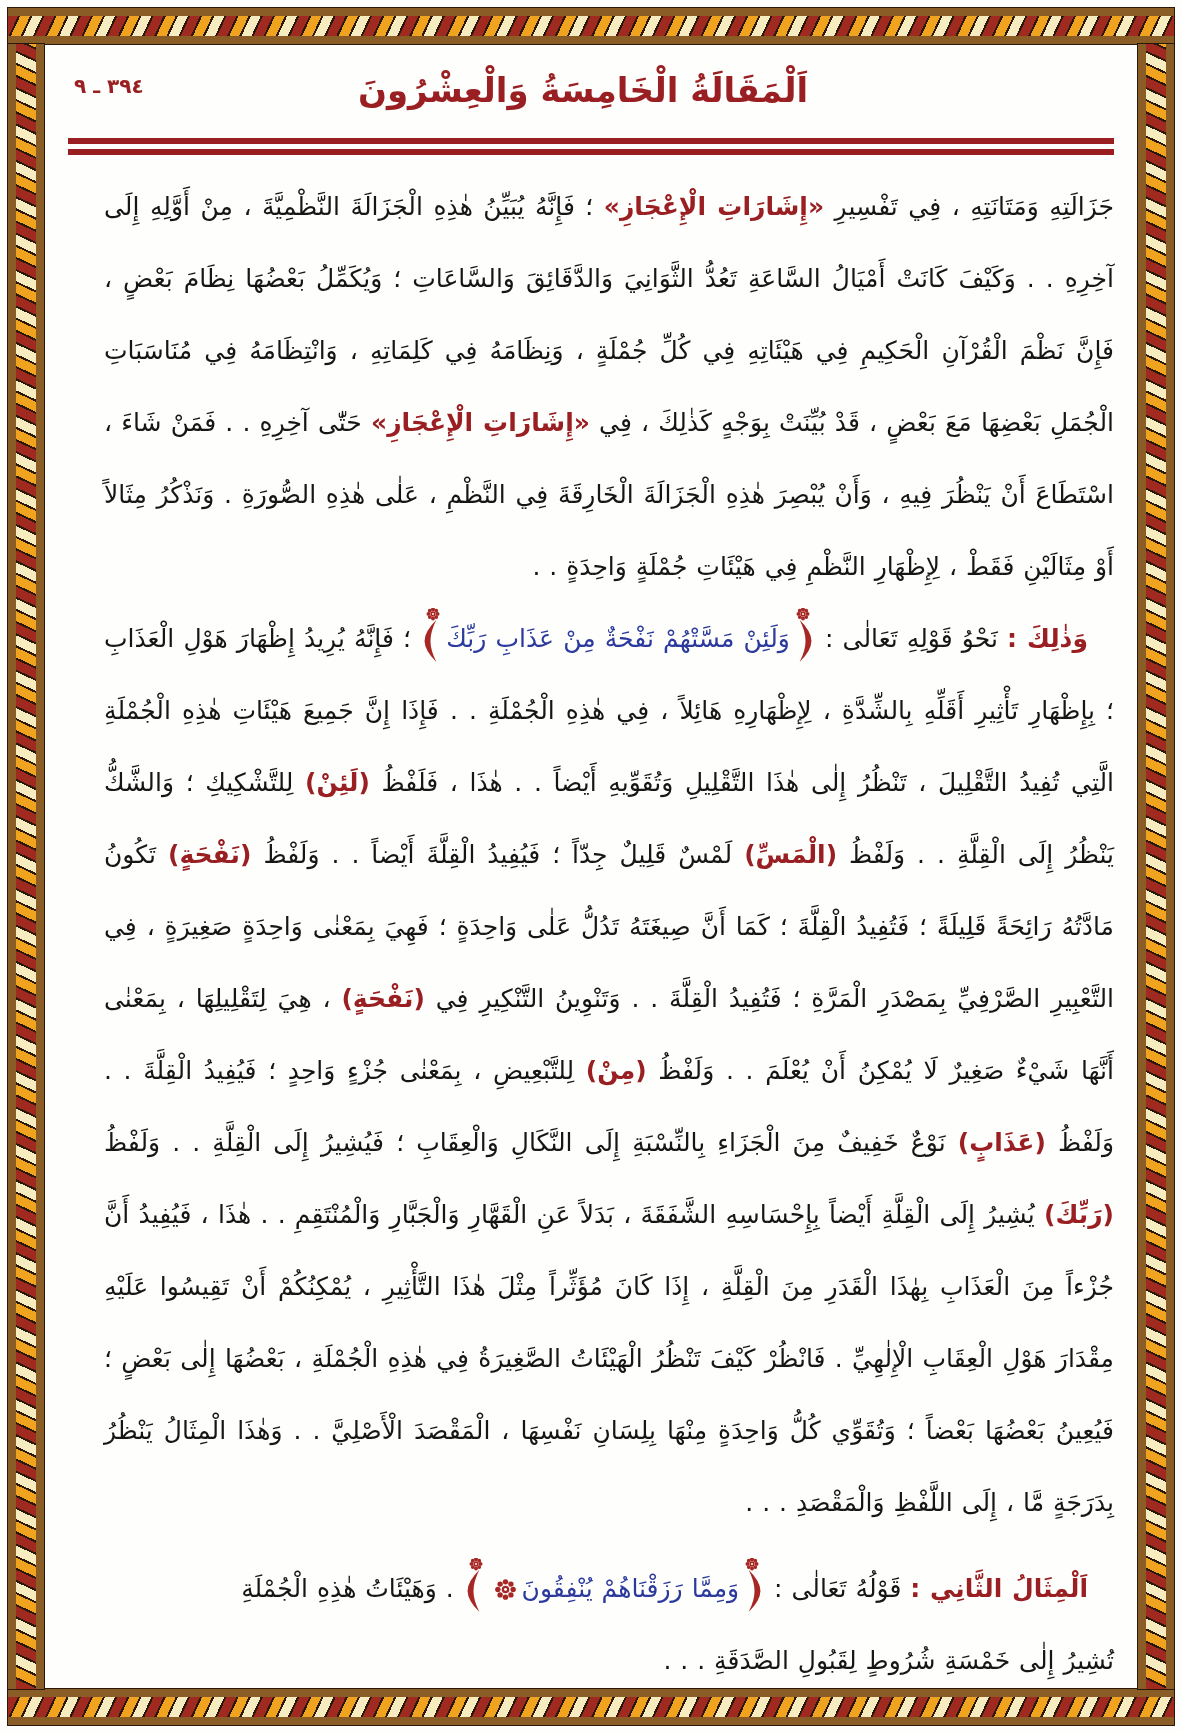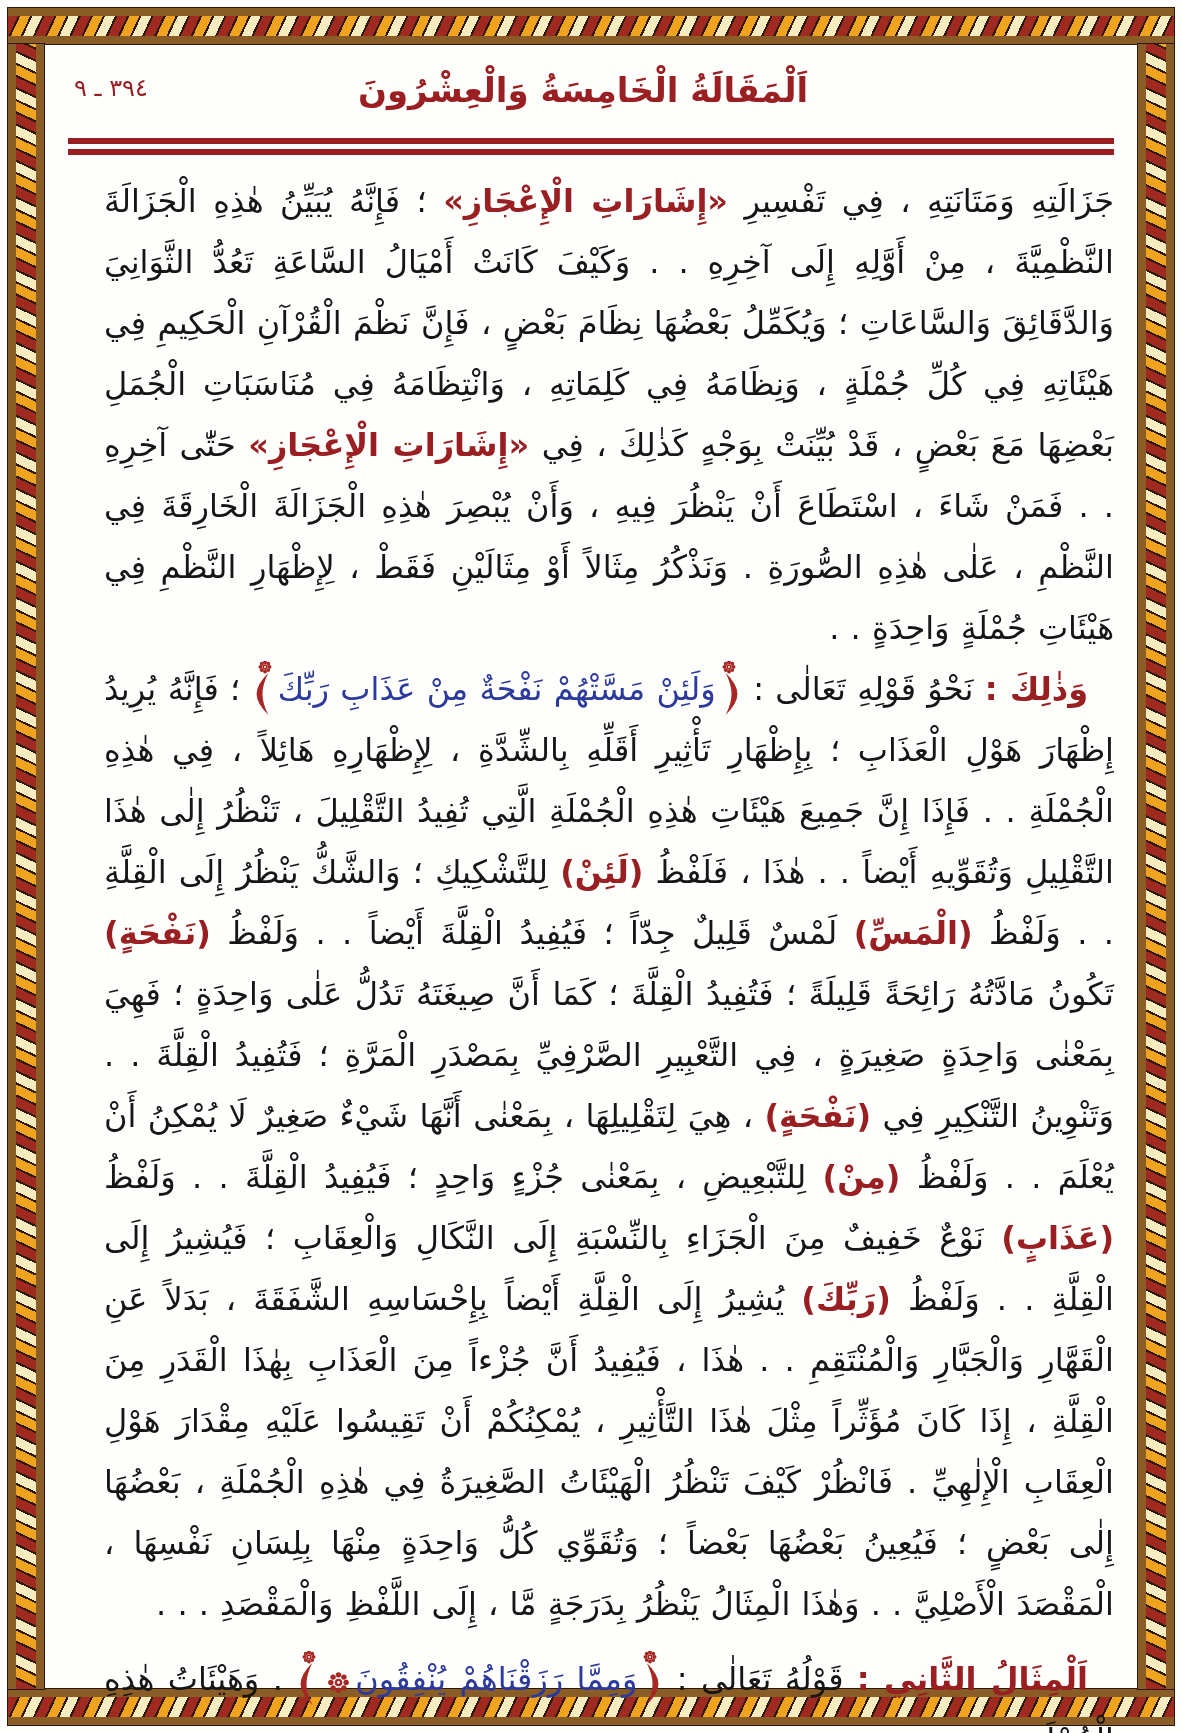"٣٩٤ ـ ٩" .page-num { font-size: 24px -> 20px; font-weight: normal -> bold }
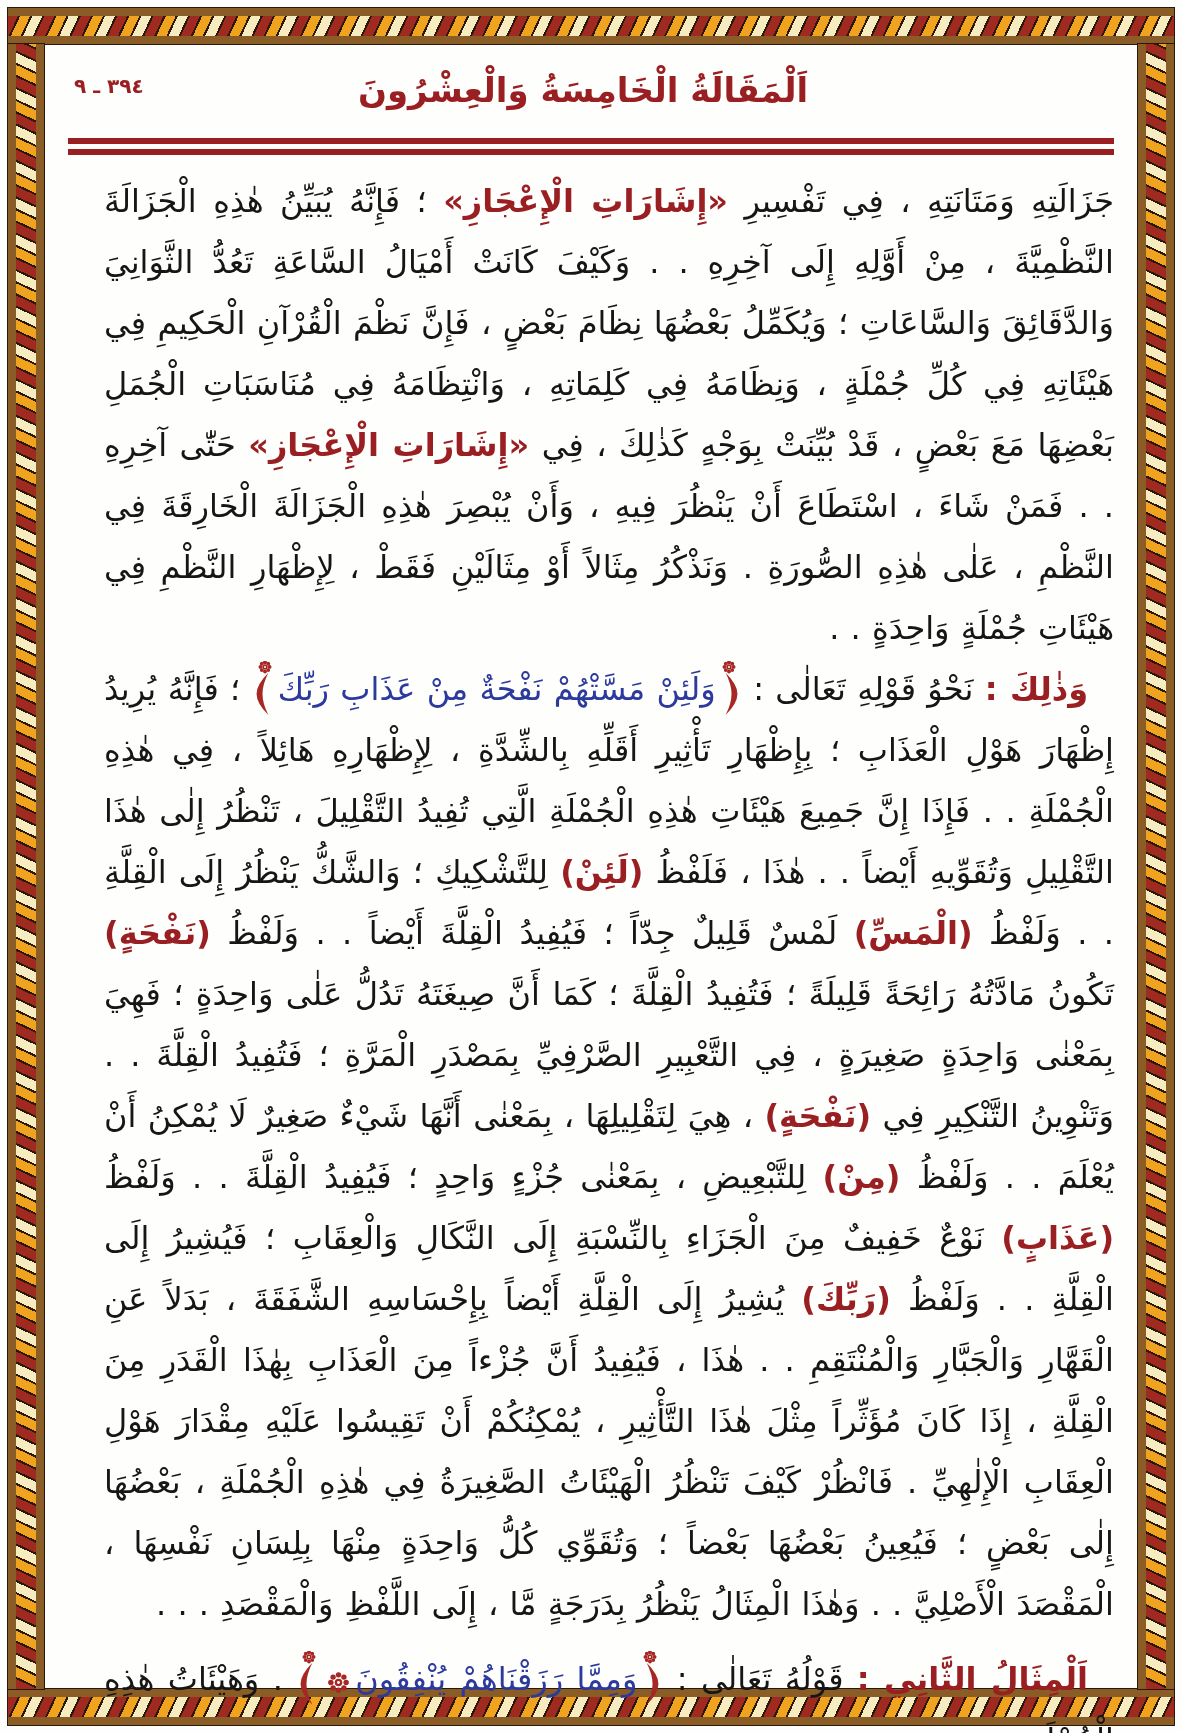"جَزَالَتِهِ وَمَتَانَتِهِ ، فِي" .para { font-size: 32px -> 25px; line-height: 61px -> 72px }
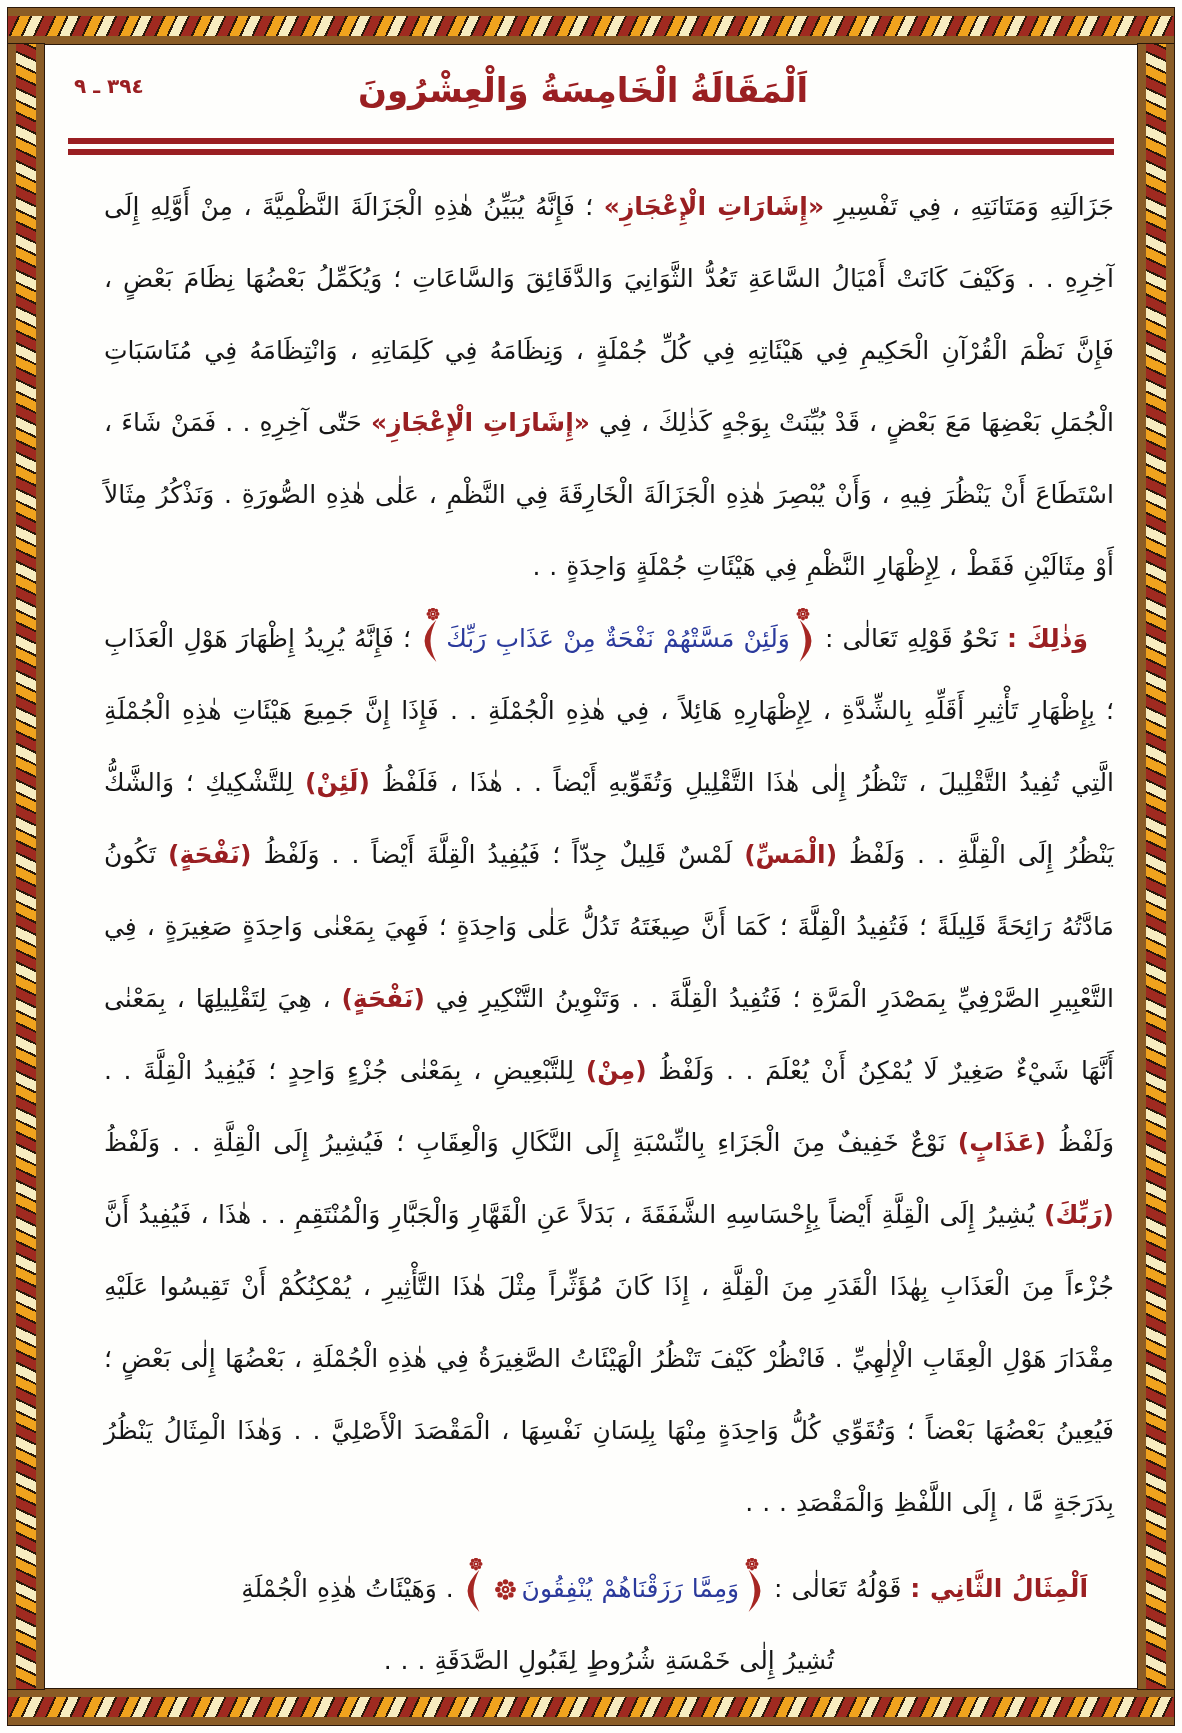"تُشِيرُ إِلٰى خَمْسَةِ شُرُوطٍ لِقَبُولِ" .para.center { text-align: center -> right }
